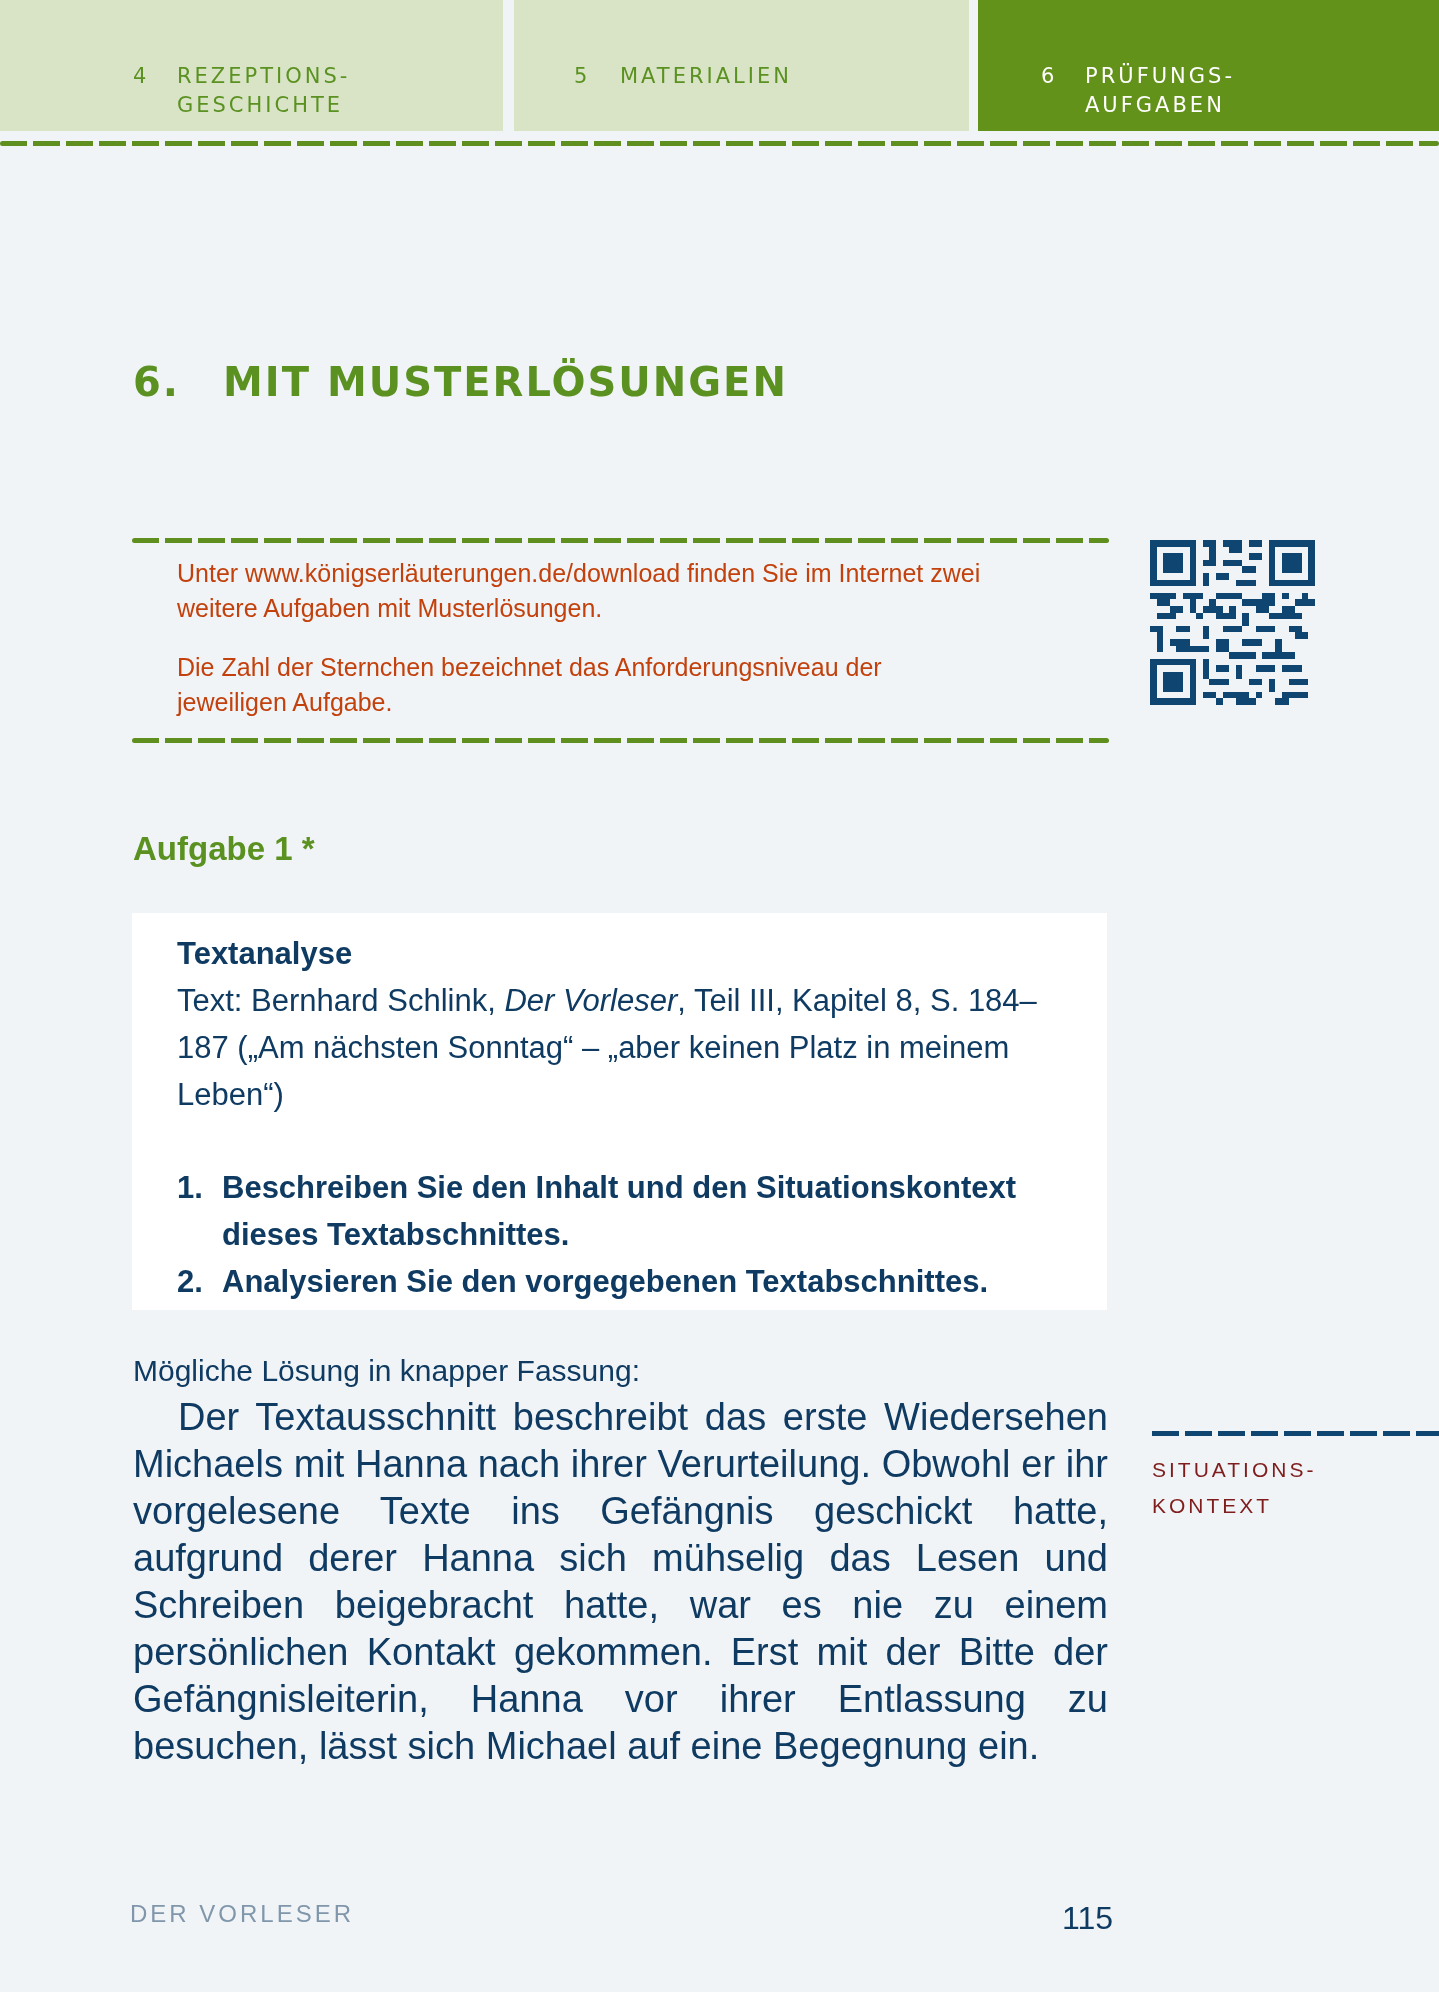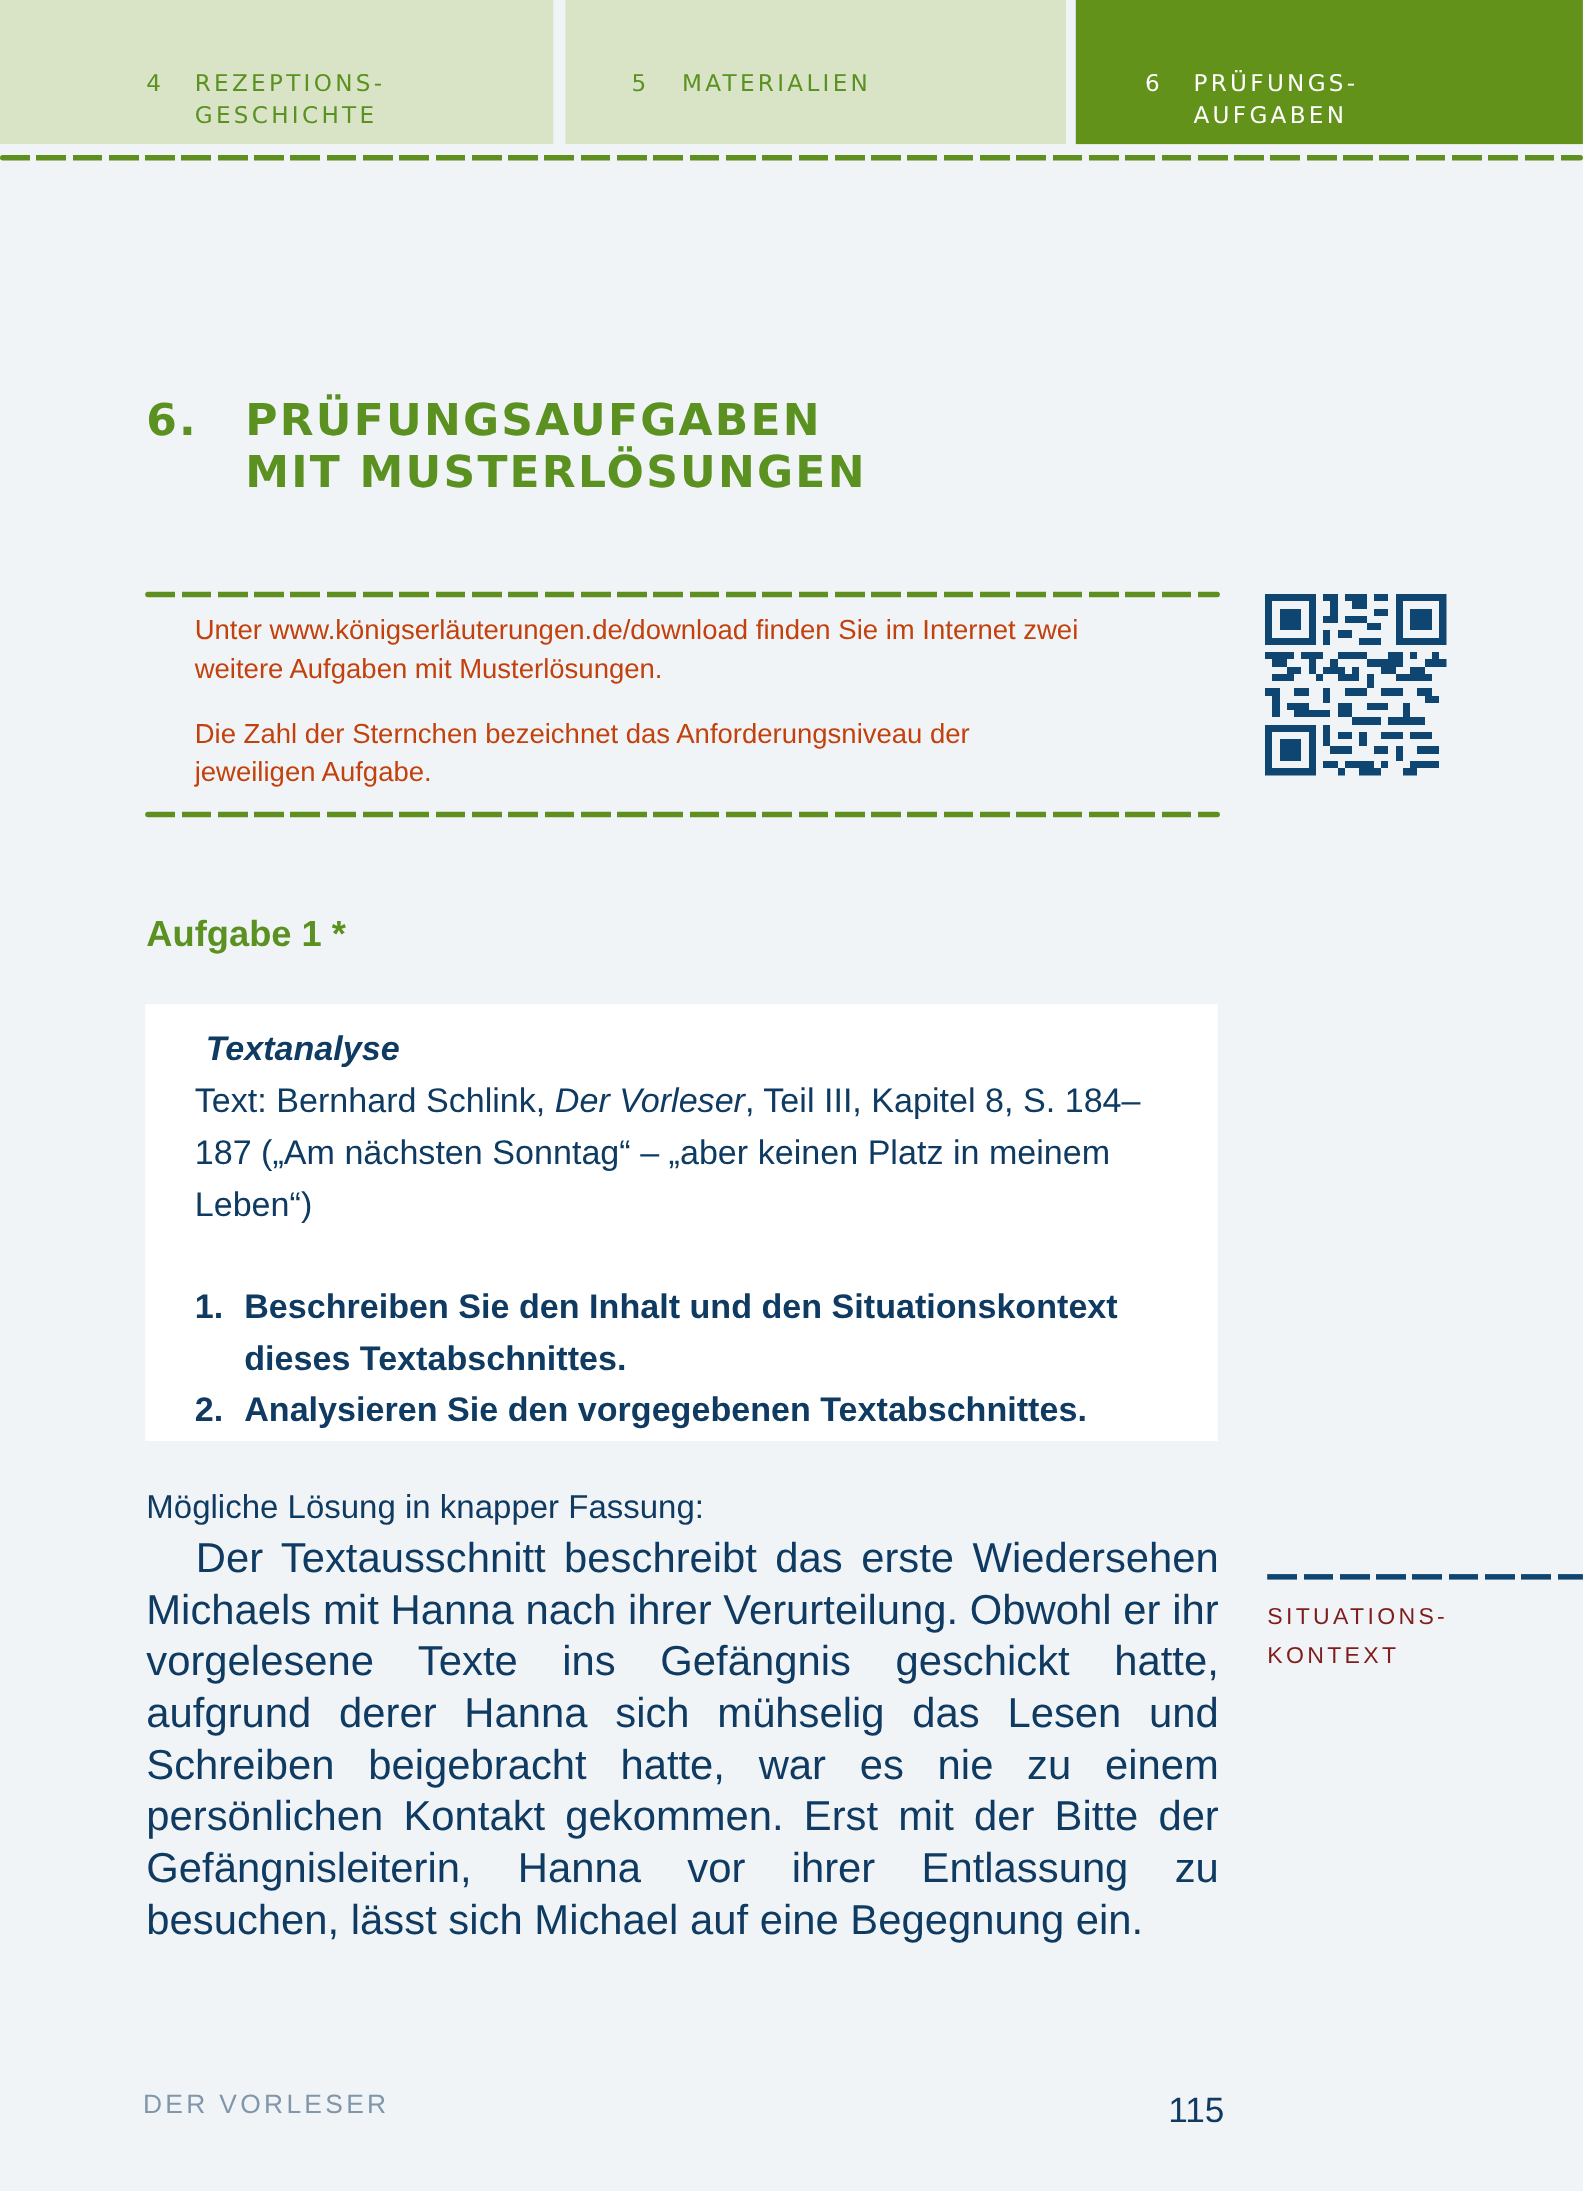"PRÜFUNGSAUFGABEN" div { html: <div>PRÜFUNGSAUFGABEN</div> -> none }
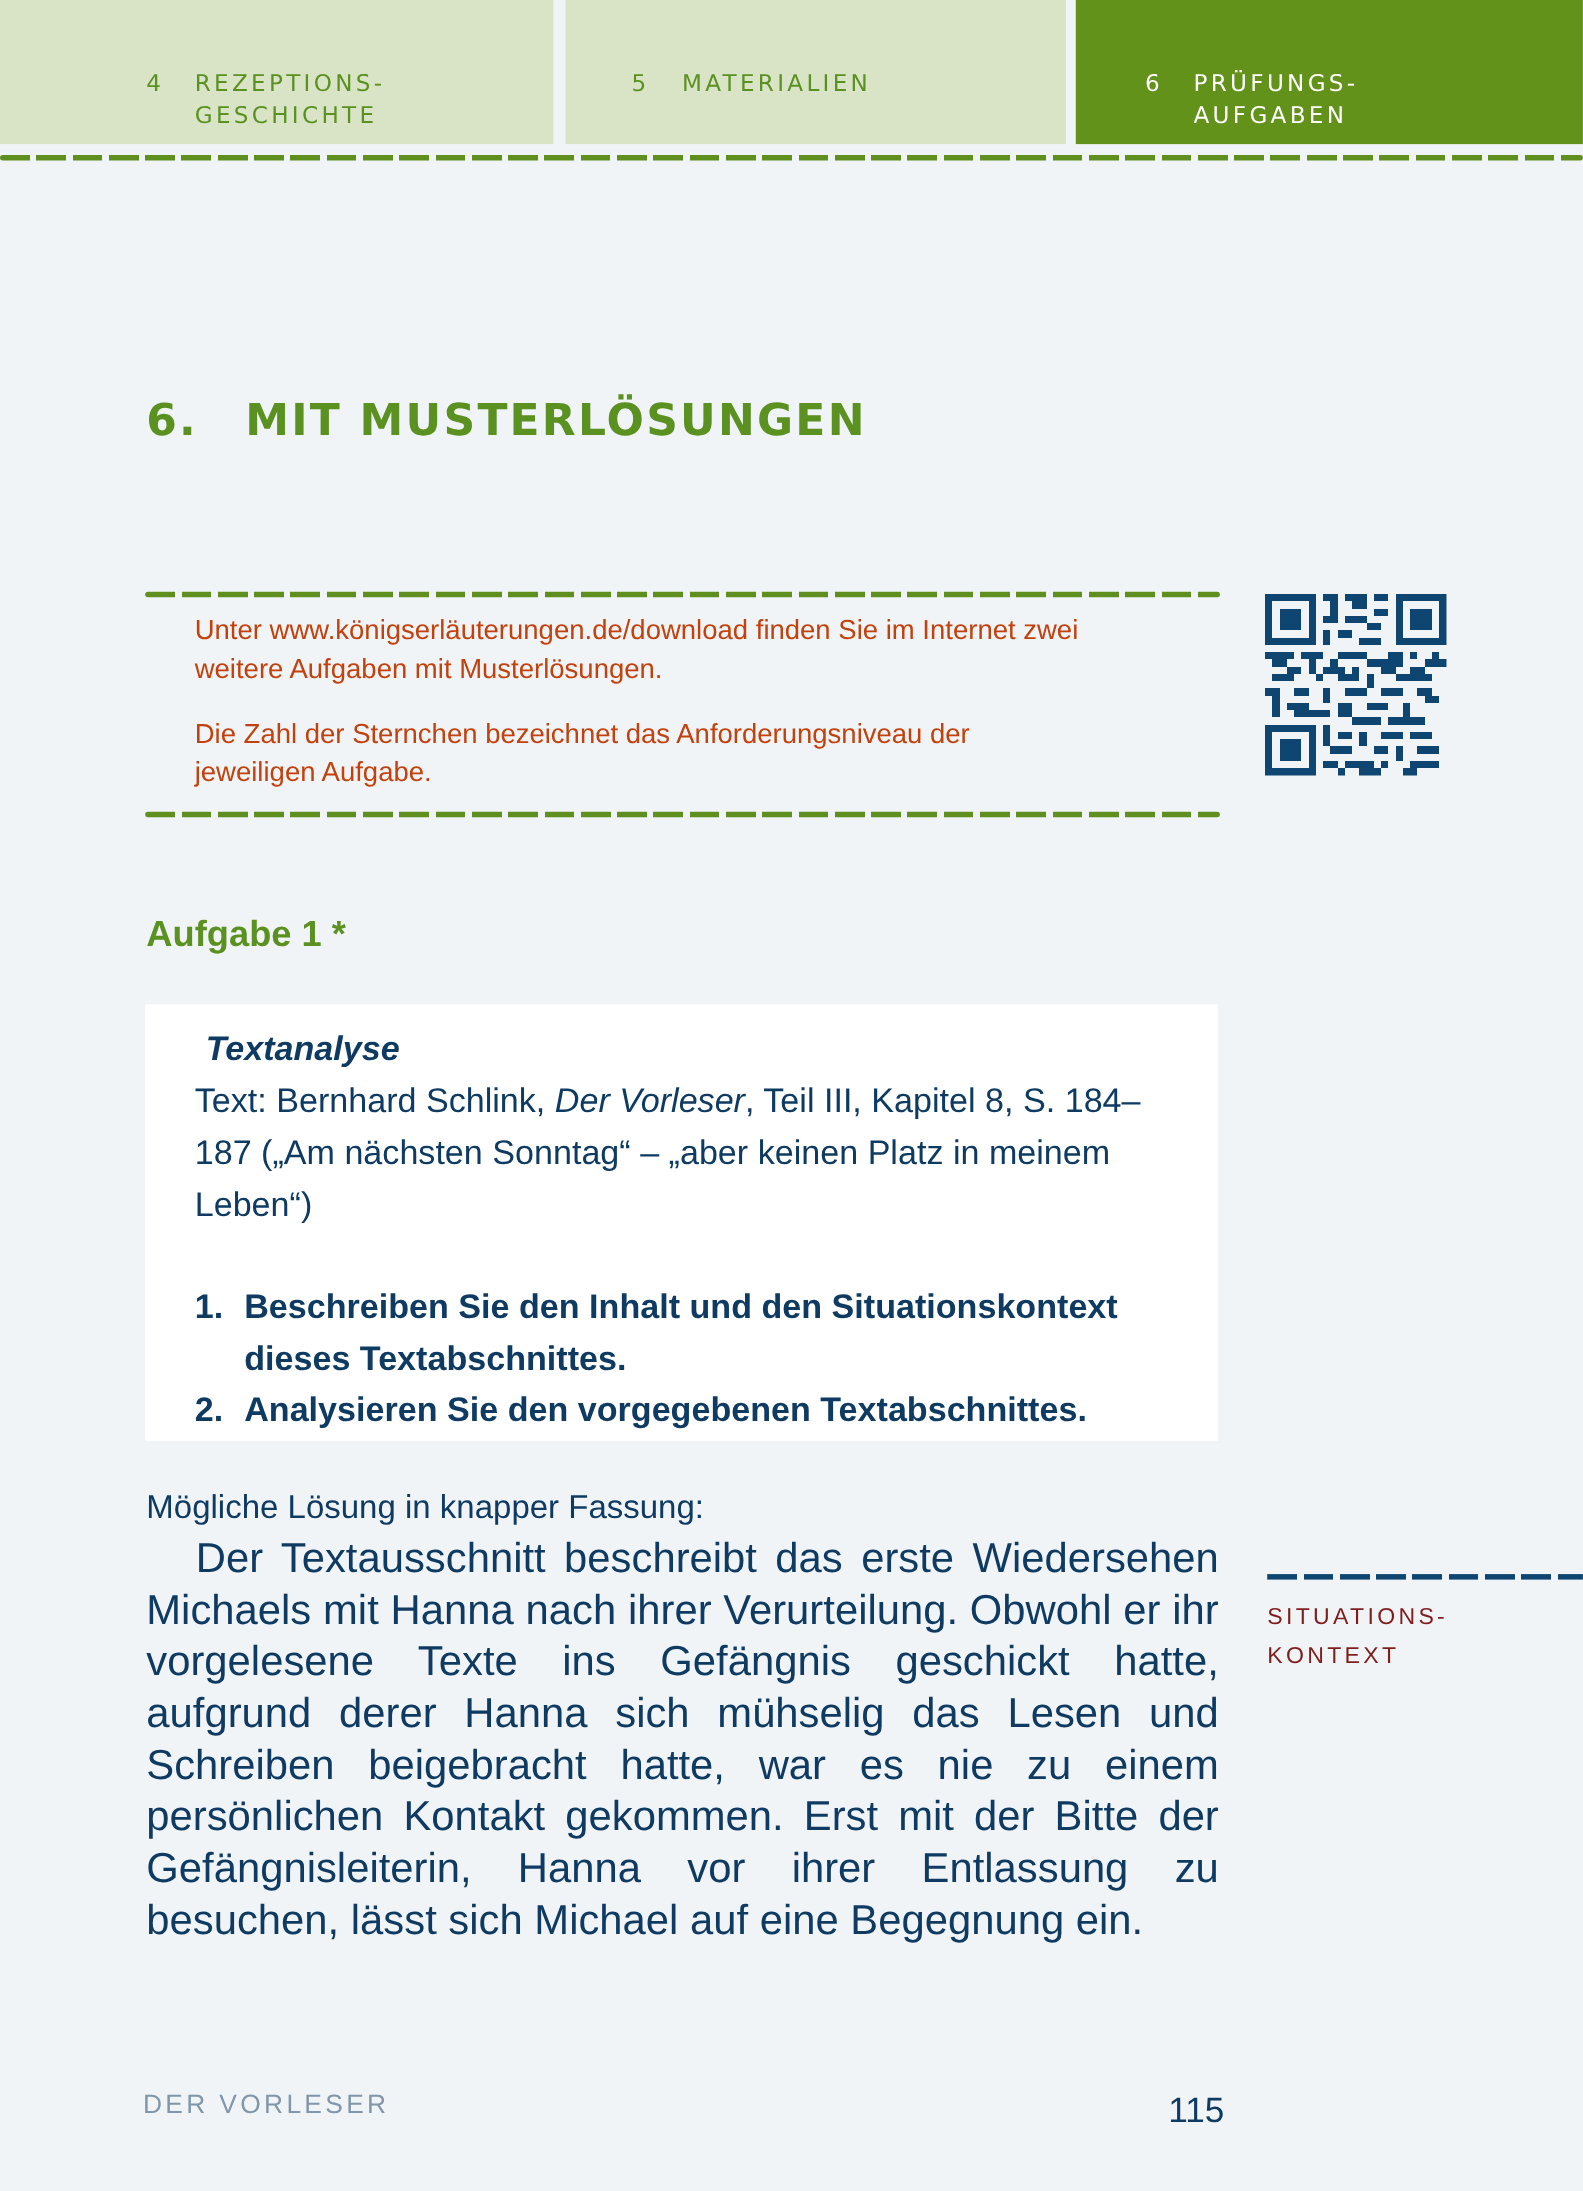"Textanalyse" .taskbox .title { font-style: italic -> none; margin-left: 10px -> none }
